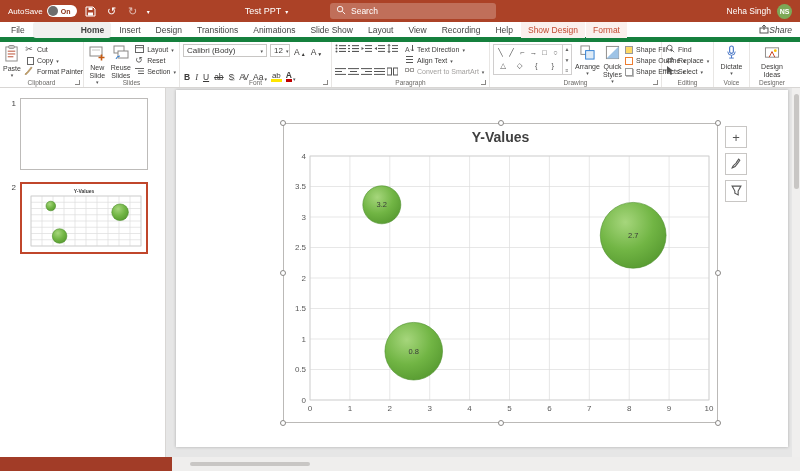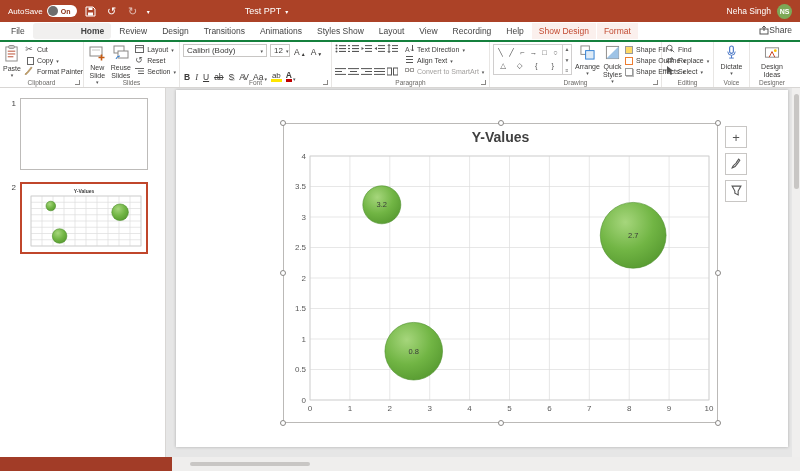"Search" div.searchbox { html: none -> <div> <span><svg> <circle></circle> <line></line> </svg></span> <span>Search</span> </div> }
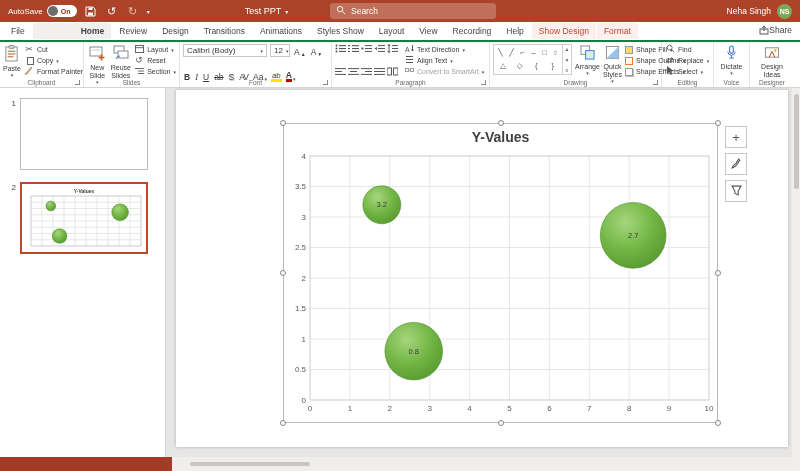"File" .tabrow { border-bottom: 2px solid #15803d -> 5px solid #15803d }
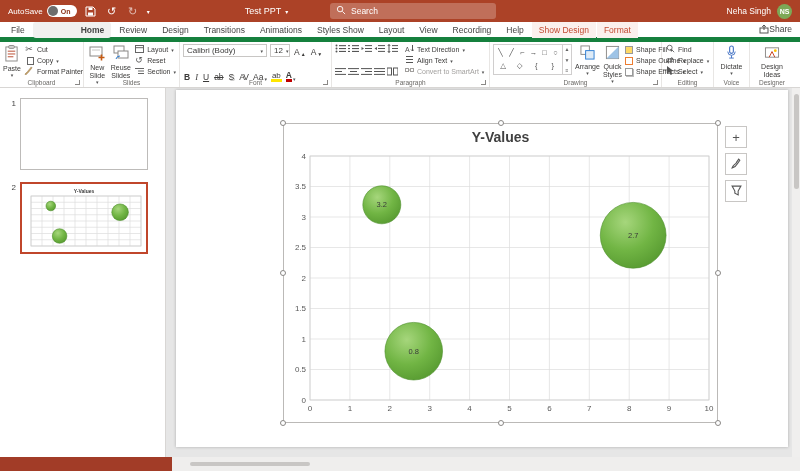"Review" span.tab { text: Review -> Insert }
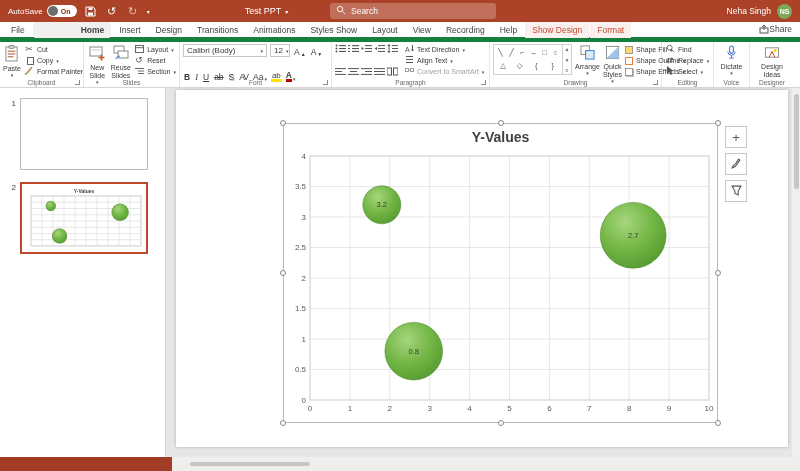"Styles Show" span.tab { text: Styles -> Slide }
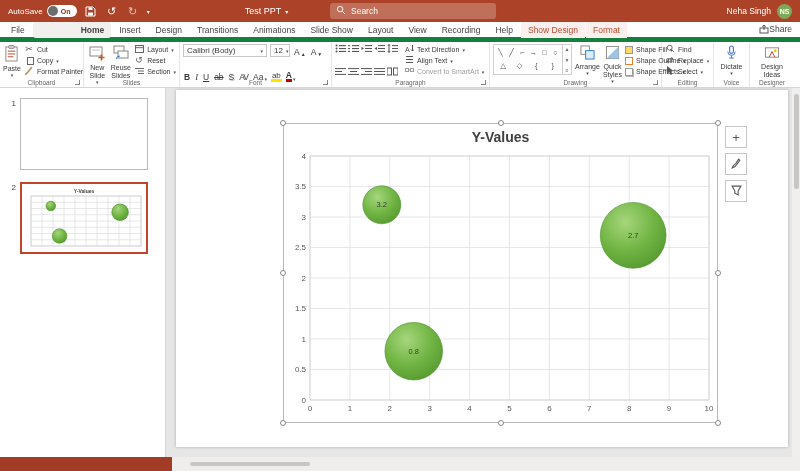"Share" .sharebtn { align-items: none -> center; font-style: none -> italic }
